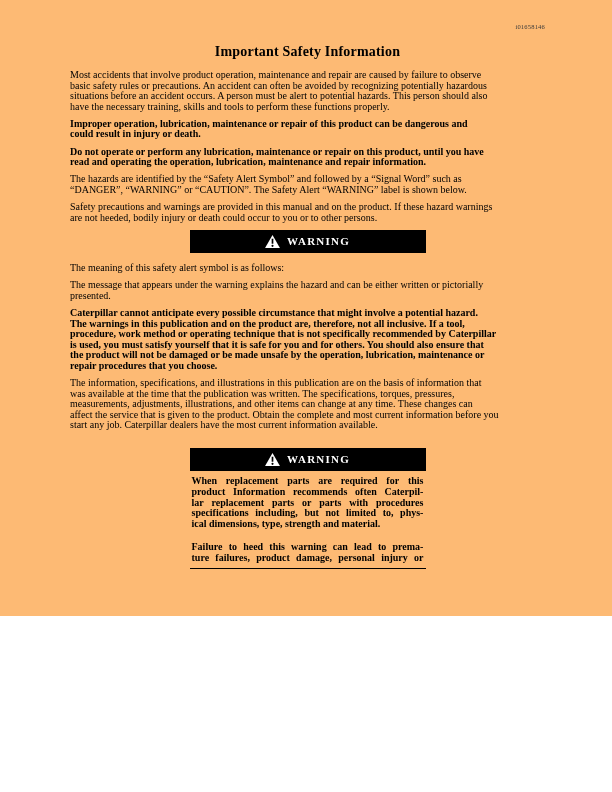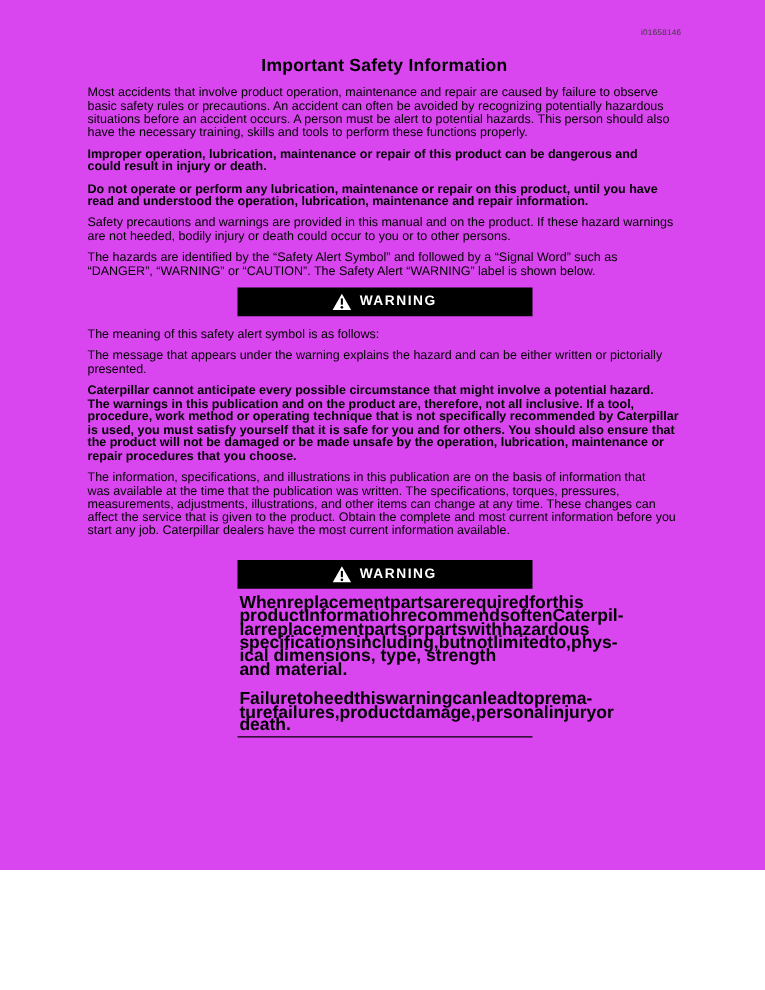"Important Safety Information" .page { background: #d946ef -> #fdba74; font-family: Liberation Sans, sans-serif -> Liberation Serif, serif; height: 696px -> 616px }
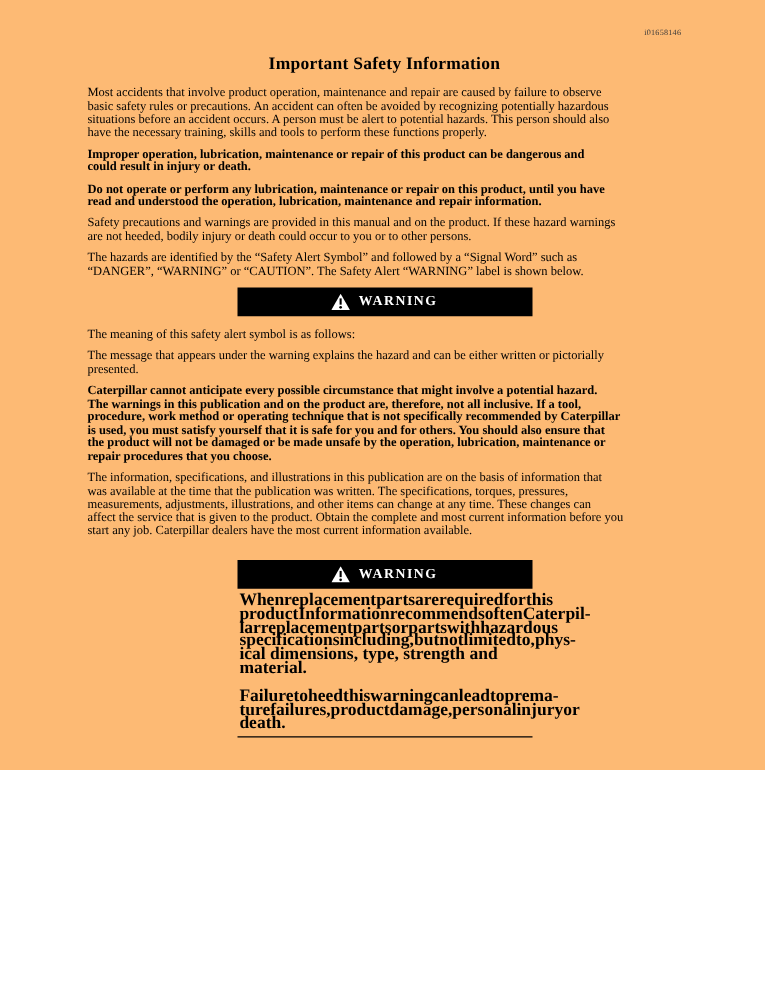"Do not operate or perform" p.body-par { text: understood -> operating }
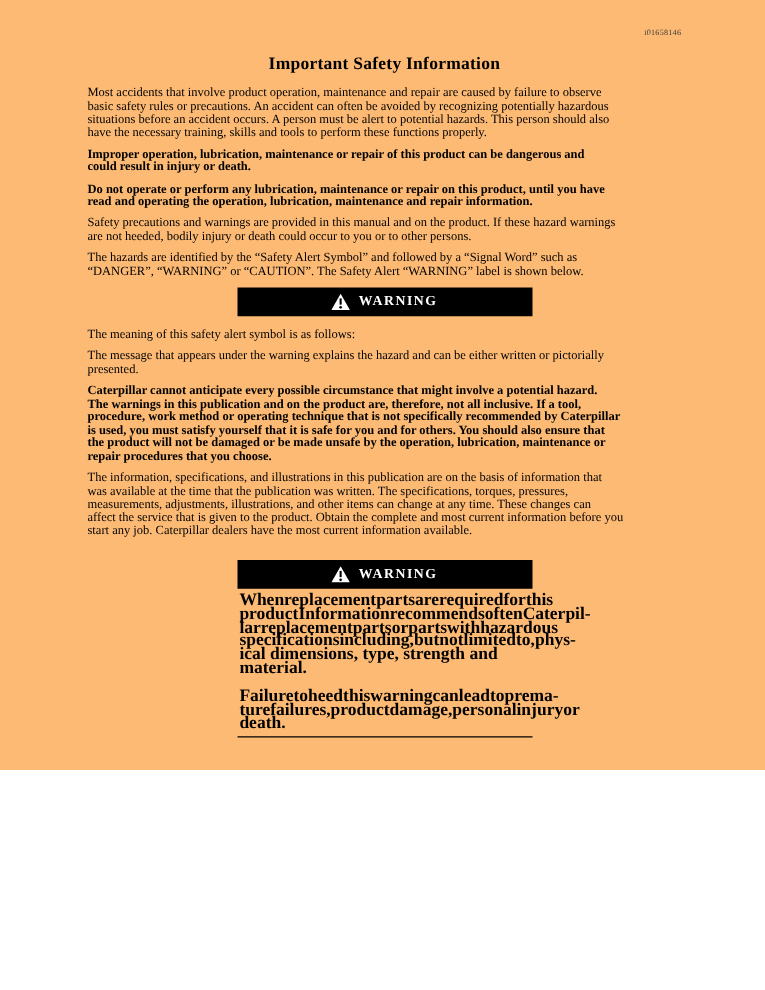"Safety precautions and warnings are" p.body-par { order: before "The hazards are identified by" -> after "The hazards are identified by" }
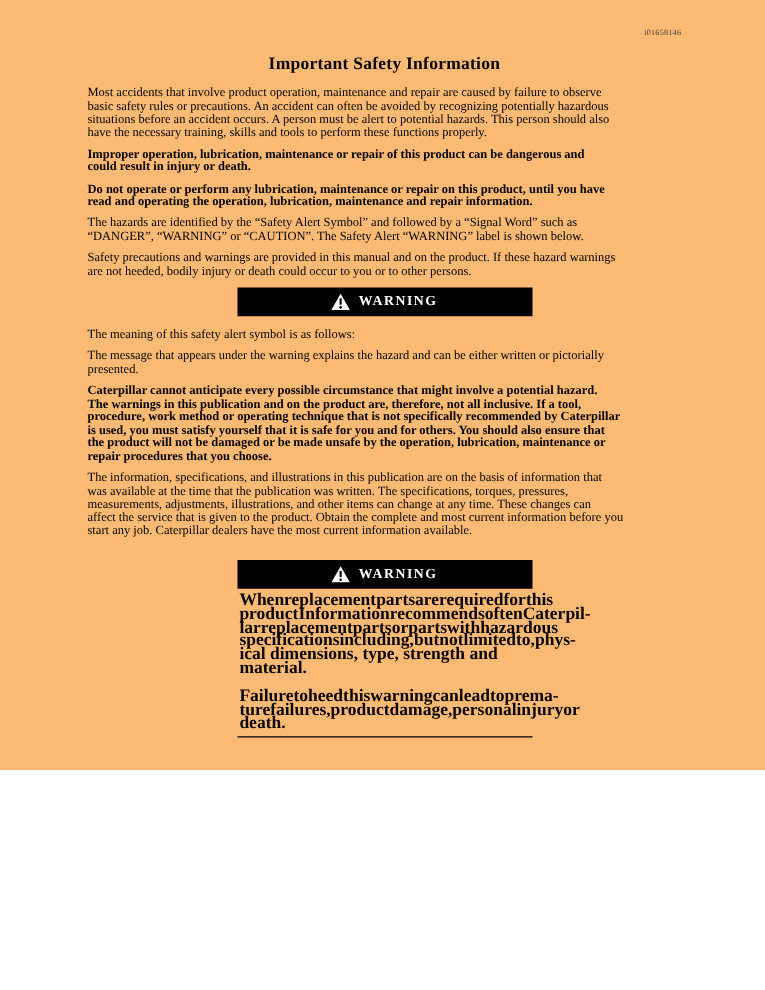"When" .warning-box .wtext { font-size: 14px -> 10px }
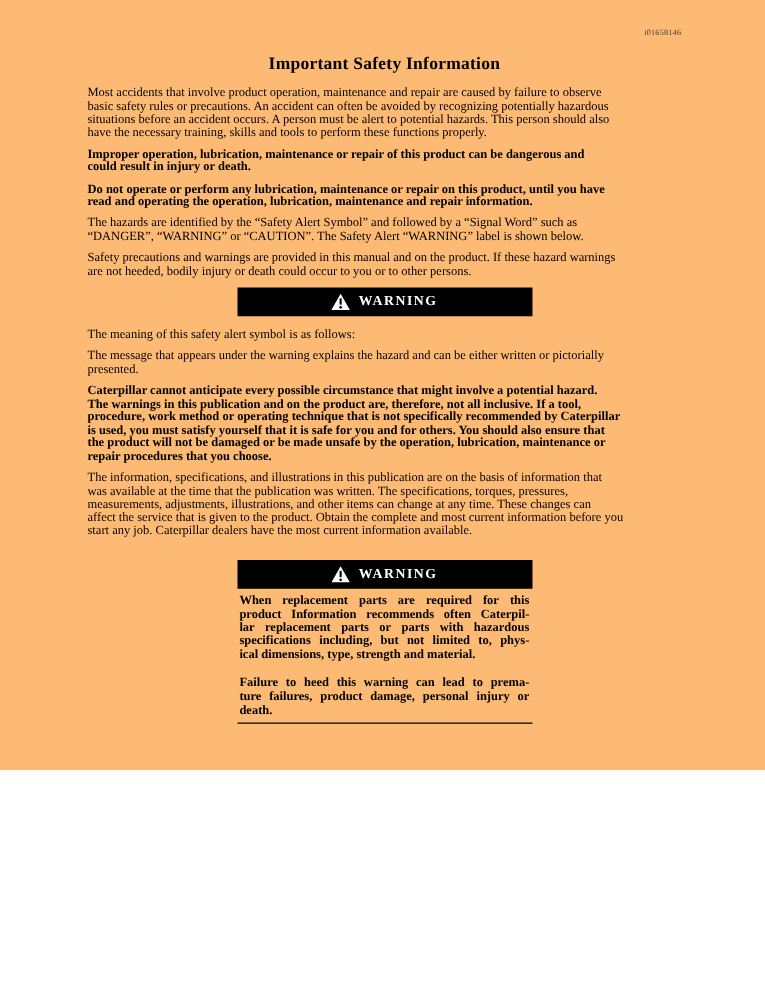"hazardous" span { text: hazardous -> procedures }
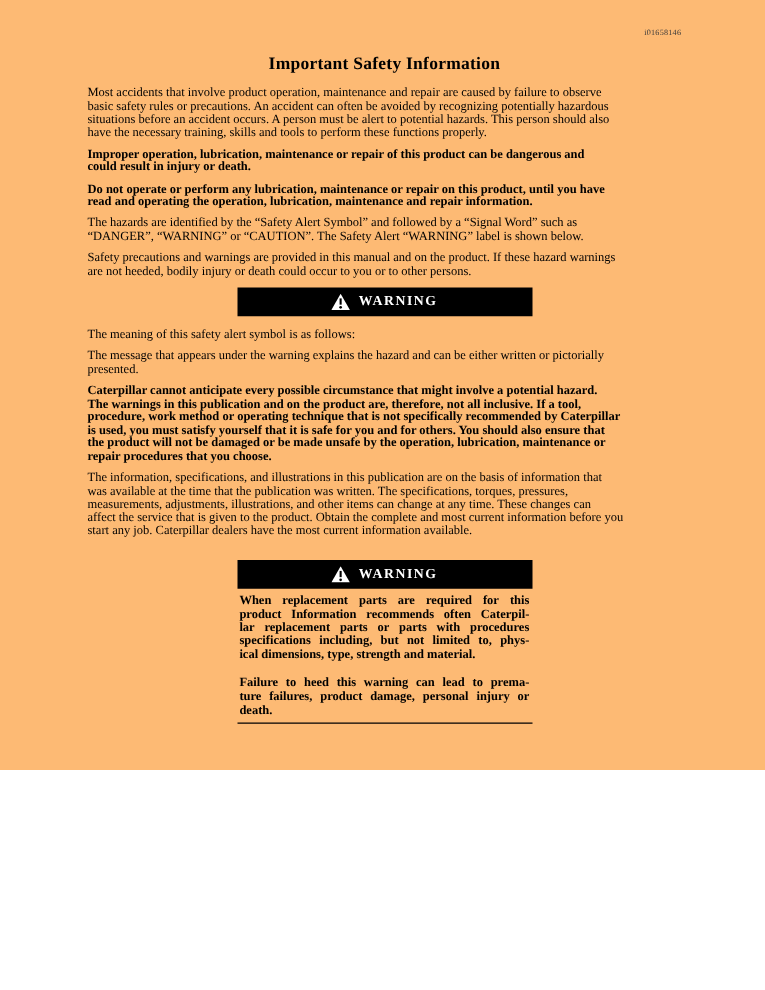"death." div { html: <div>death.</div> -> none }
